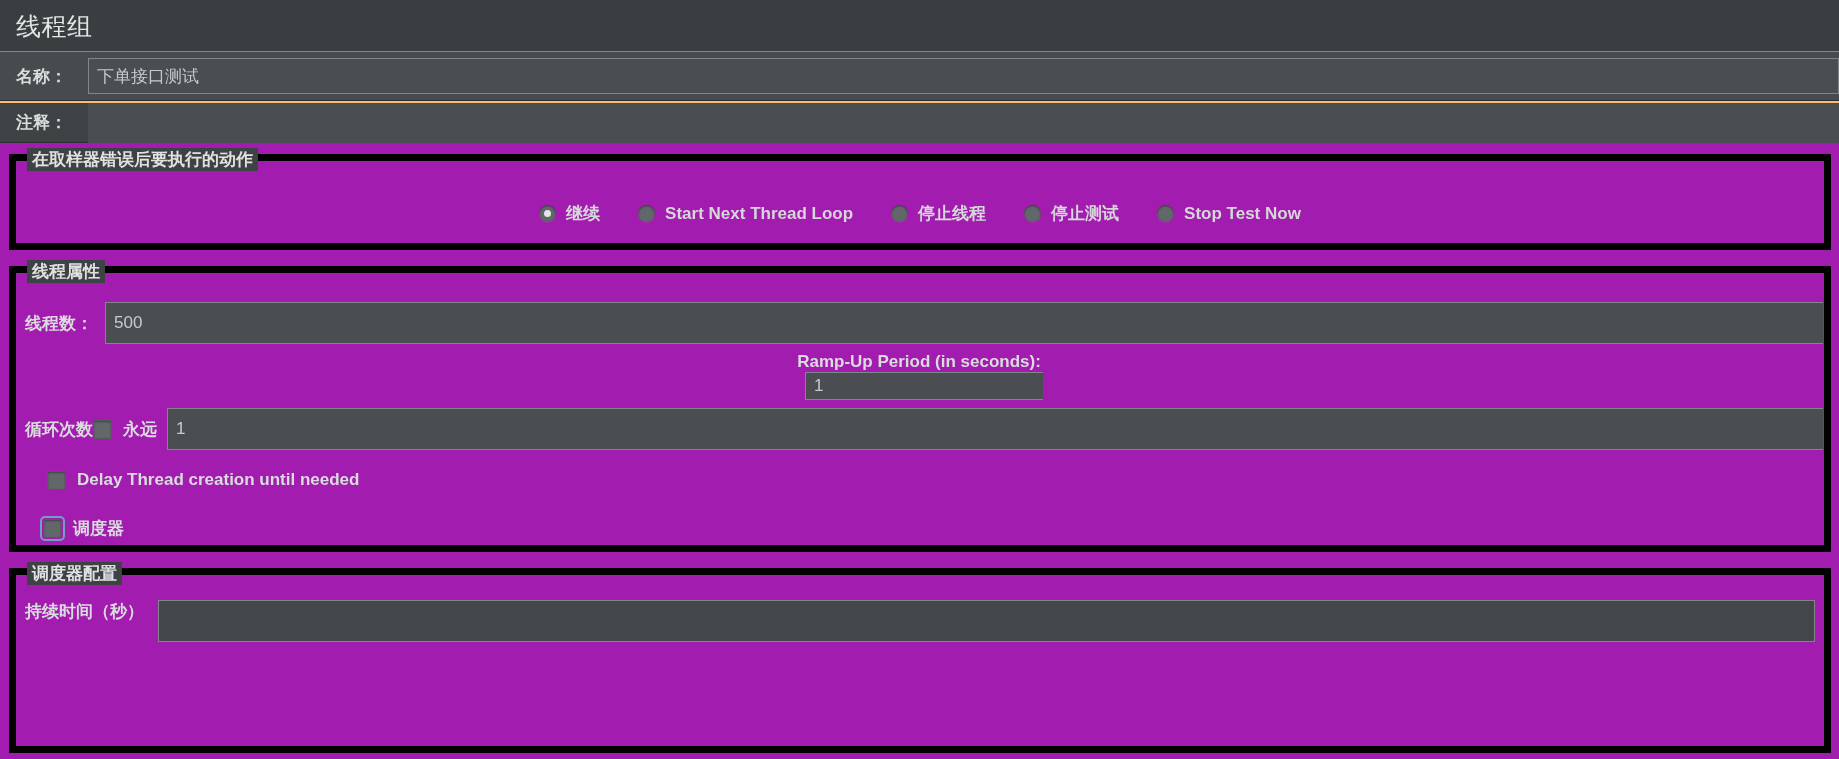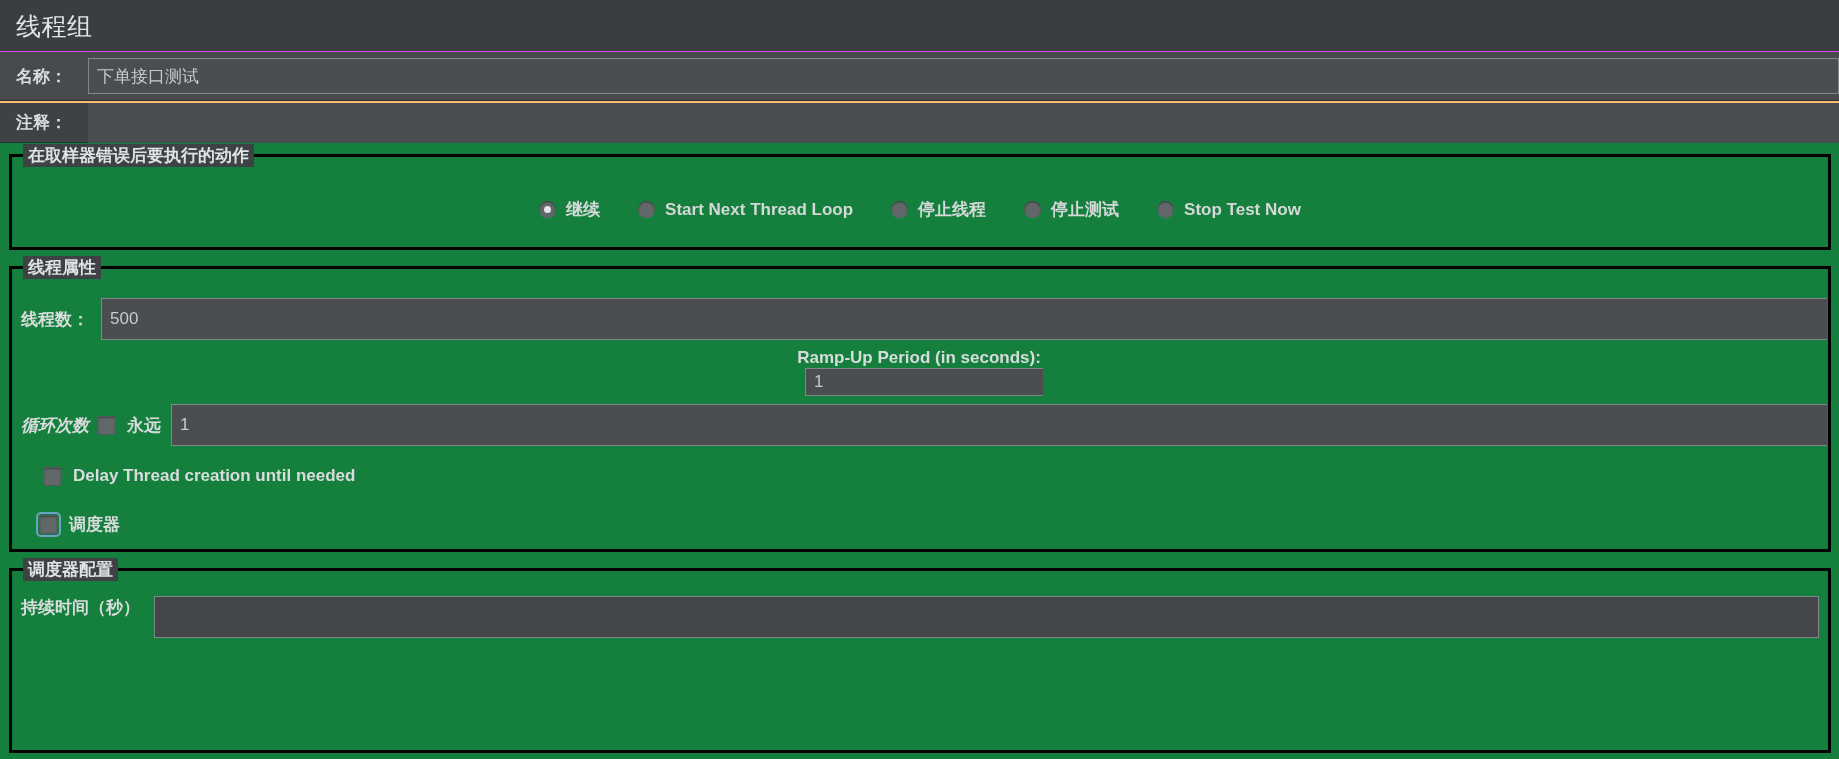"线程组" .app { background: #15803d -> #a21caf }
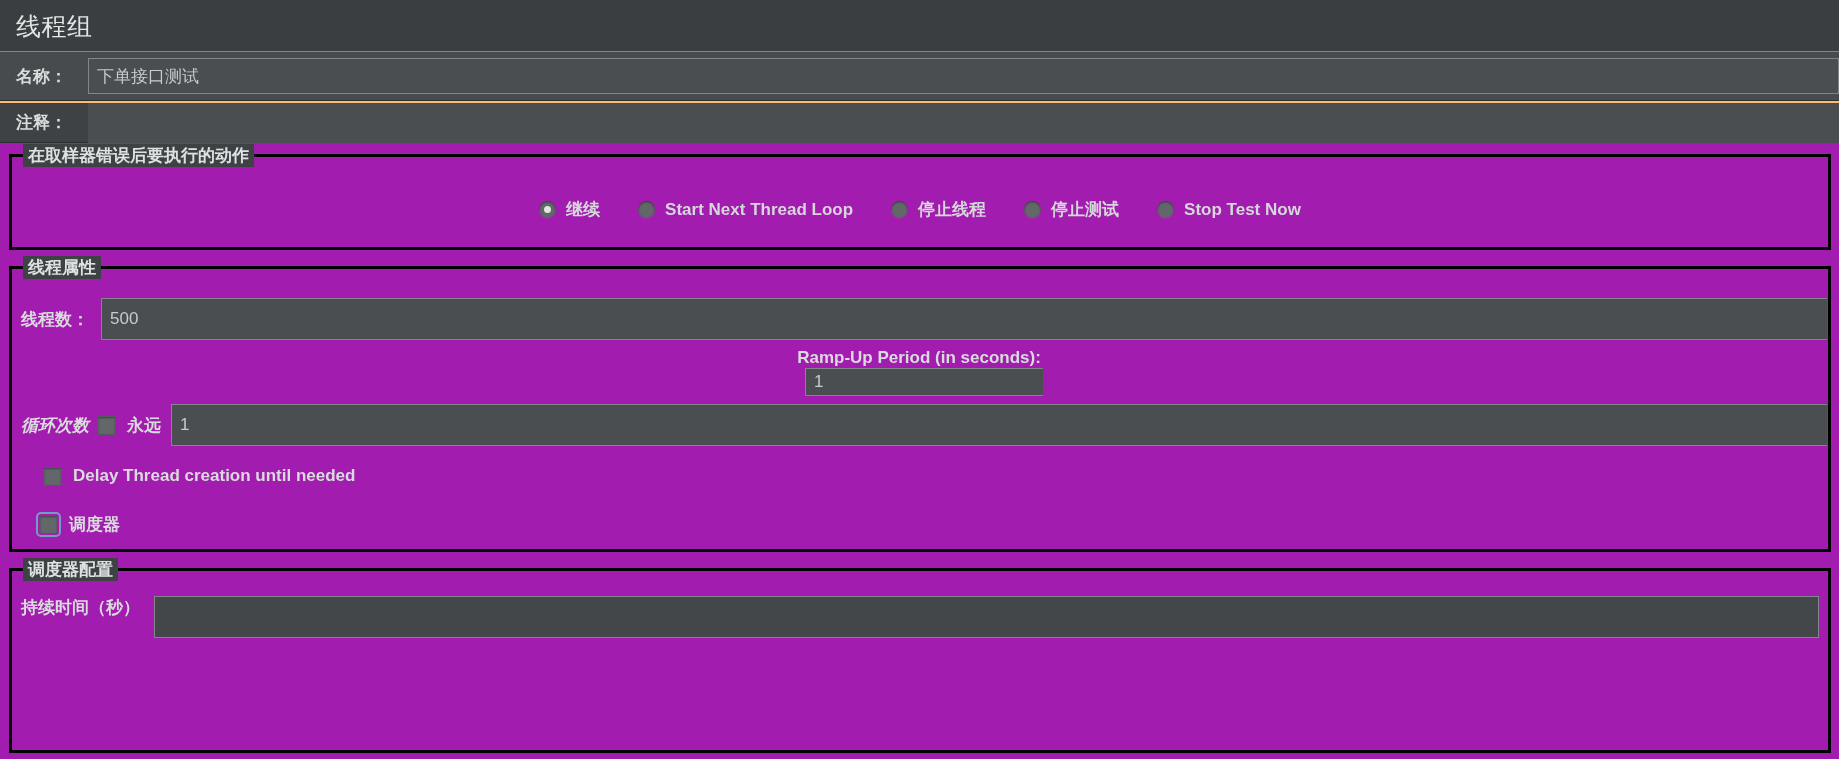"在取样器错误后要执行的动作" .groupbox { border: 3px solid #000000 -> 7px solid #000000 }
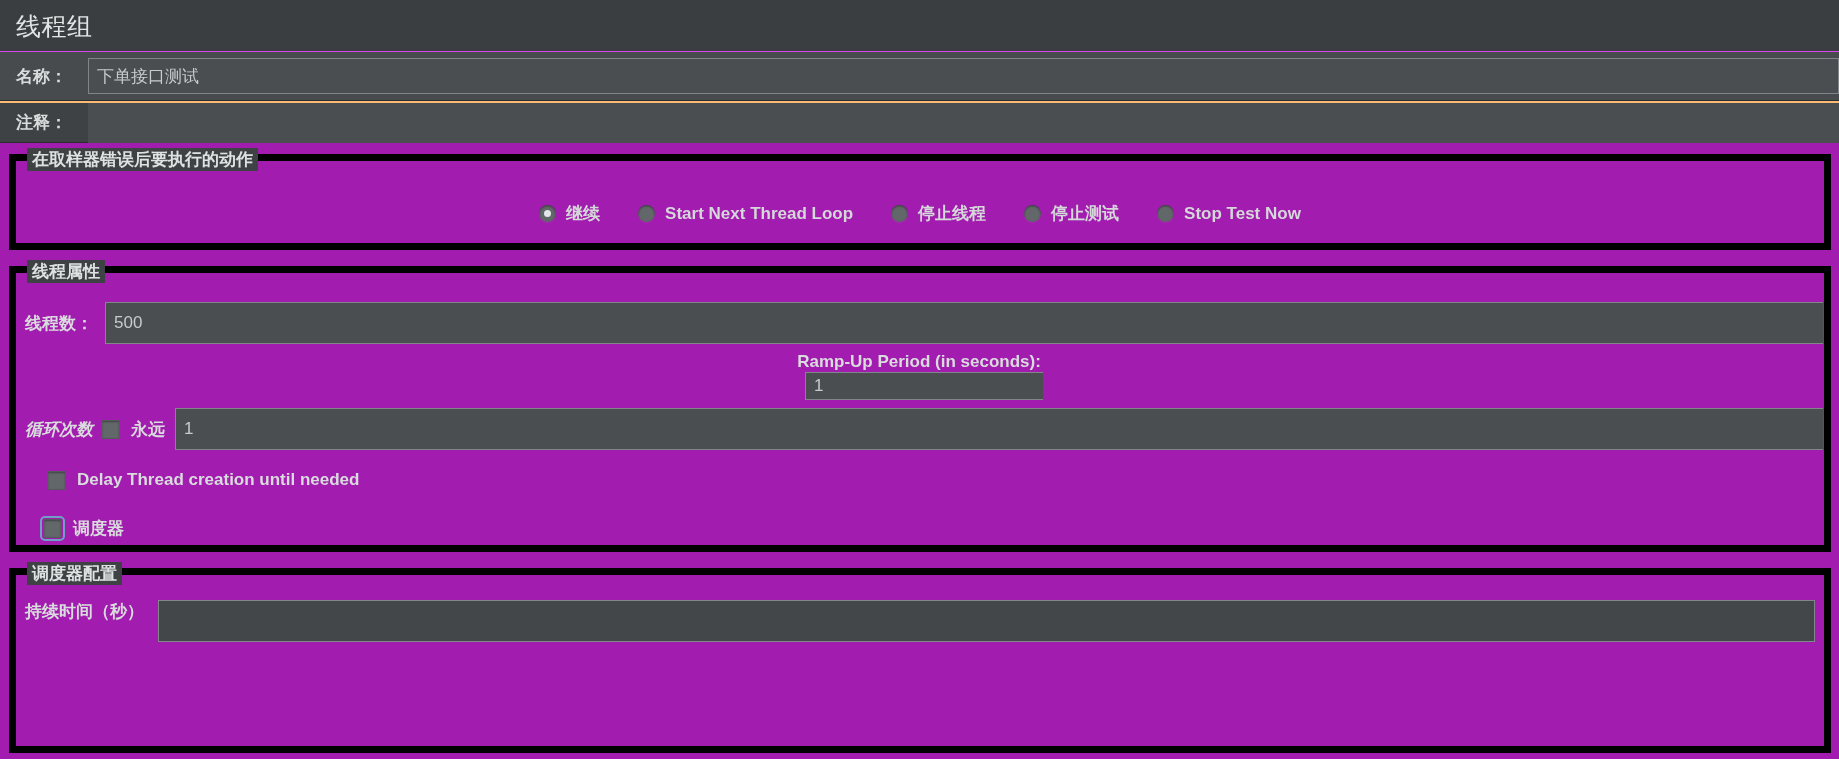"循环次数" #row-loop .field-label { font-style: italic -> none; margin-right: 8px -> 0 }
